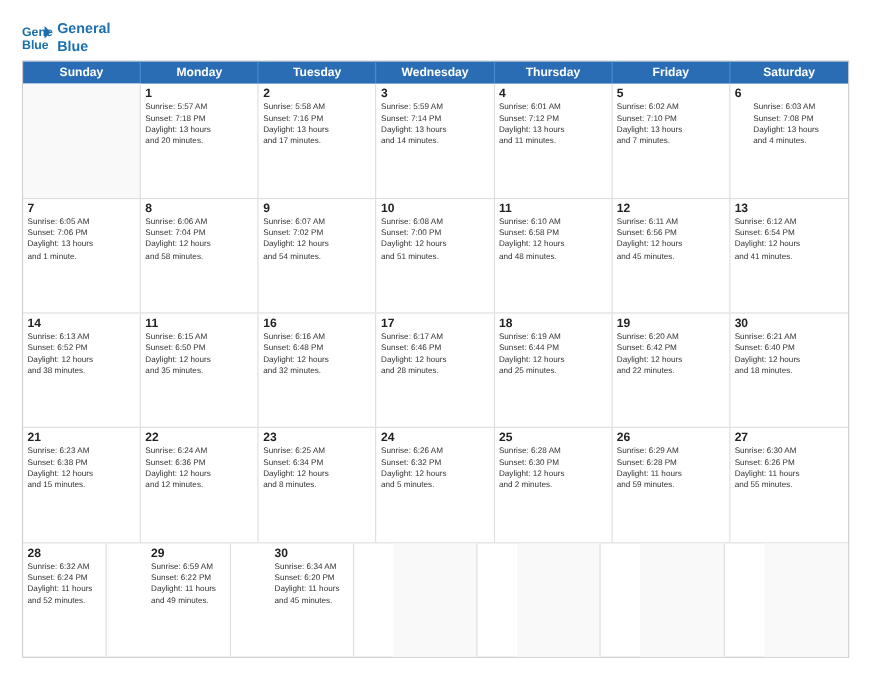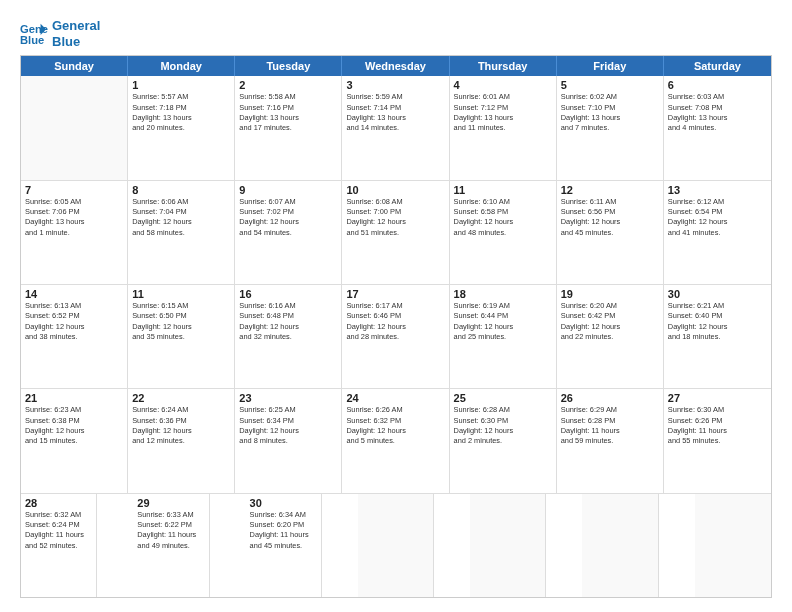"Sunrise: 6:03 AM" div.day-info { margin-left: none -> 17px }
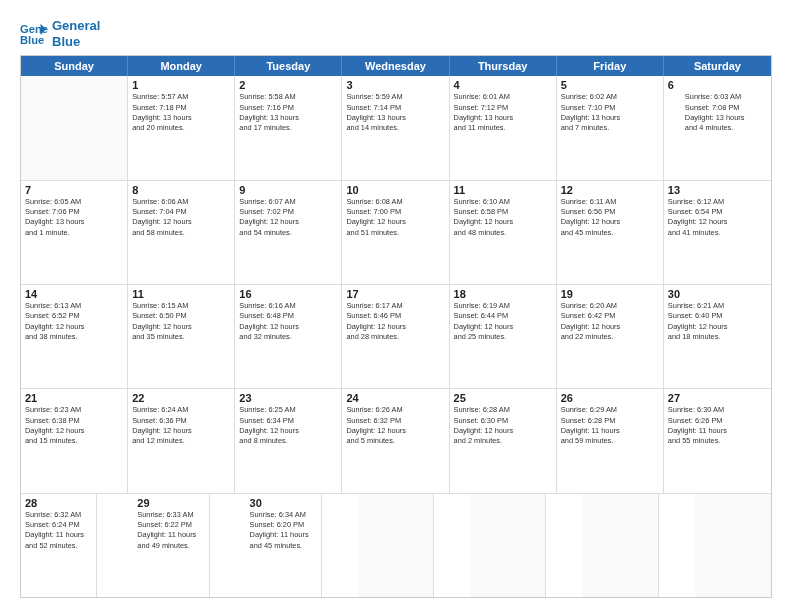"Sunrise: 6:33 AM" div.day-info { text: 6:33 -> 6:59 }
